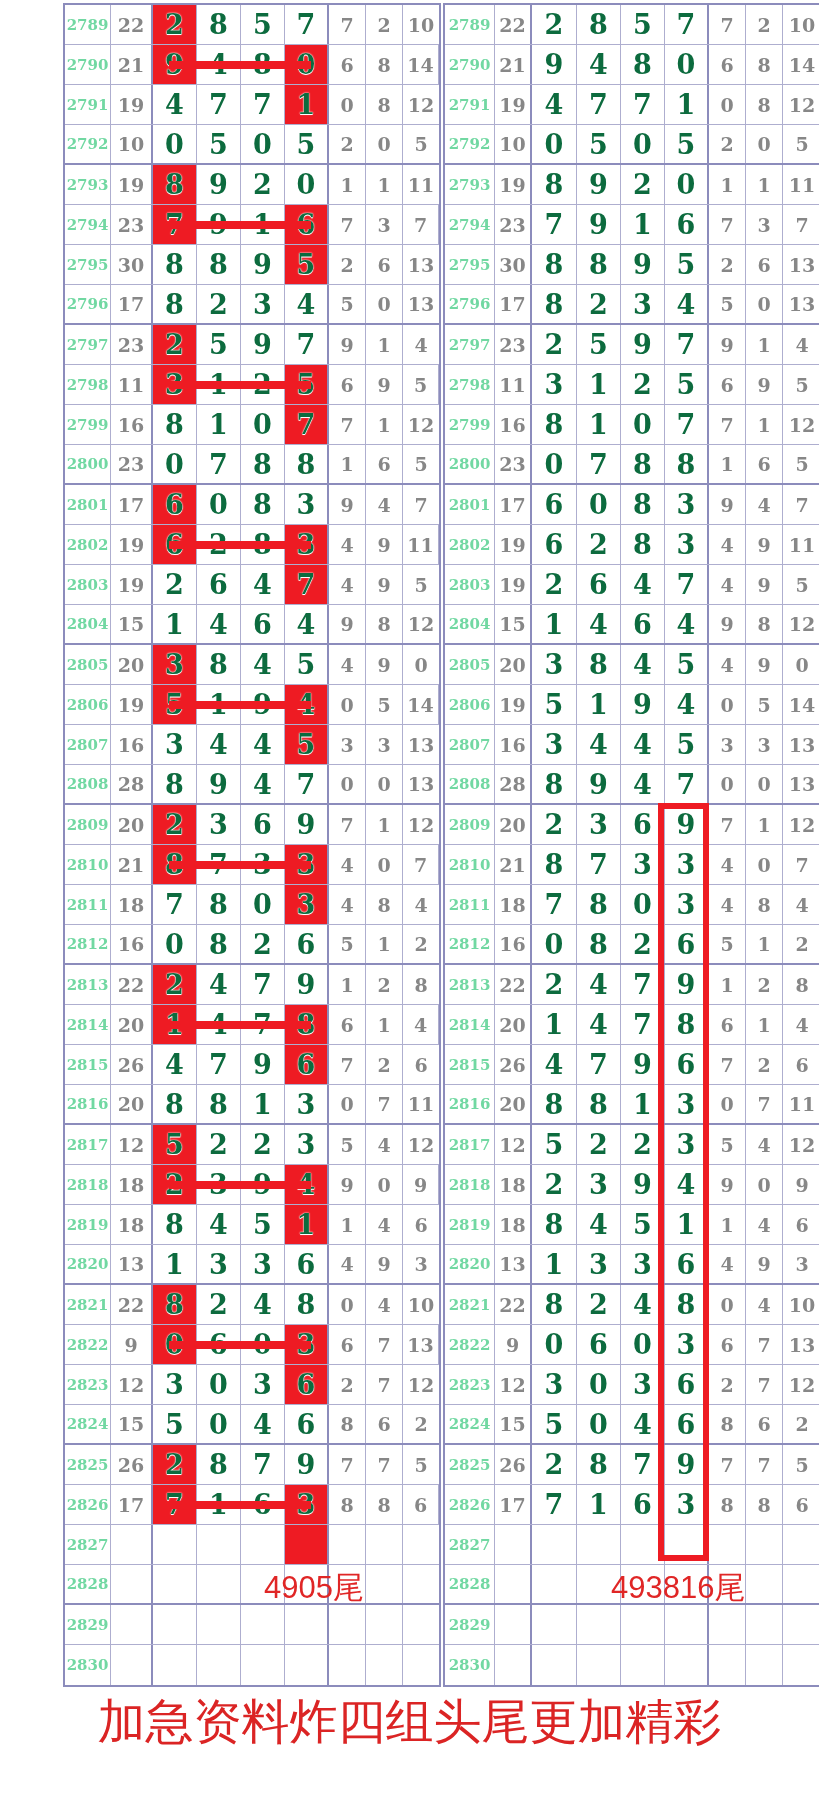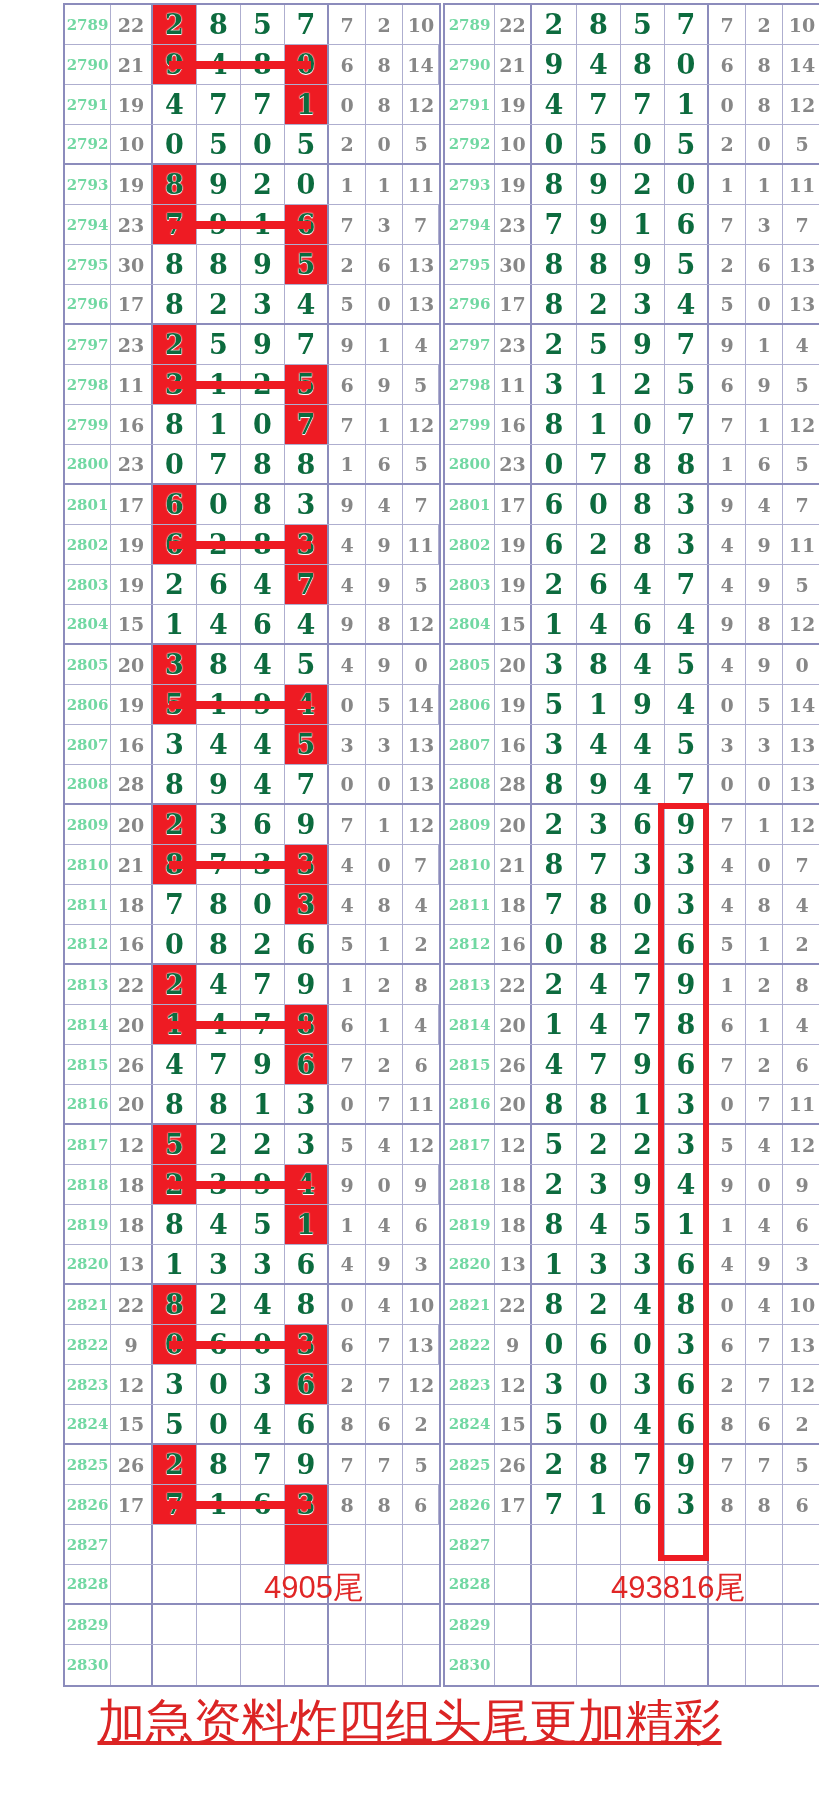"加急资料炸四组头尾更加精彩" #t-footer { text-decoration: underline -> none }
